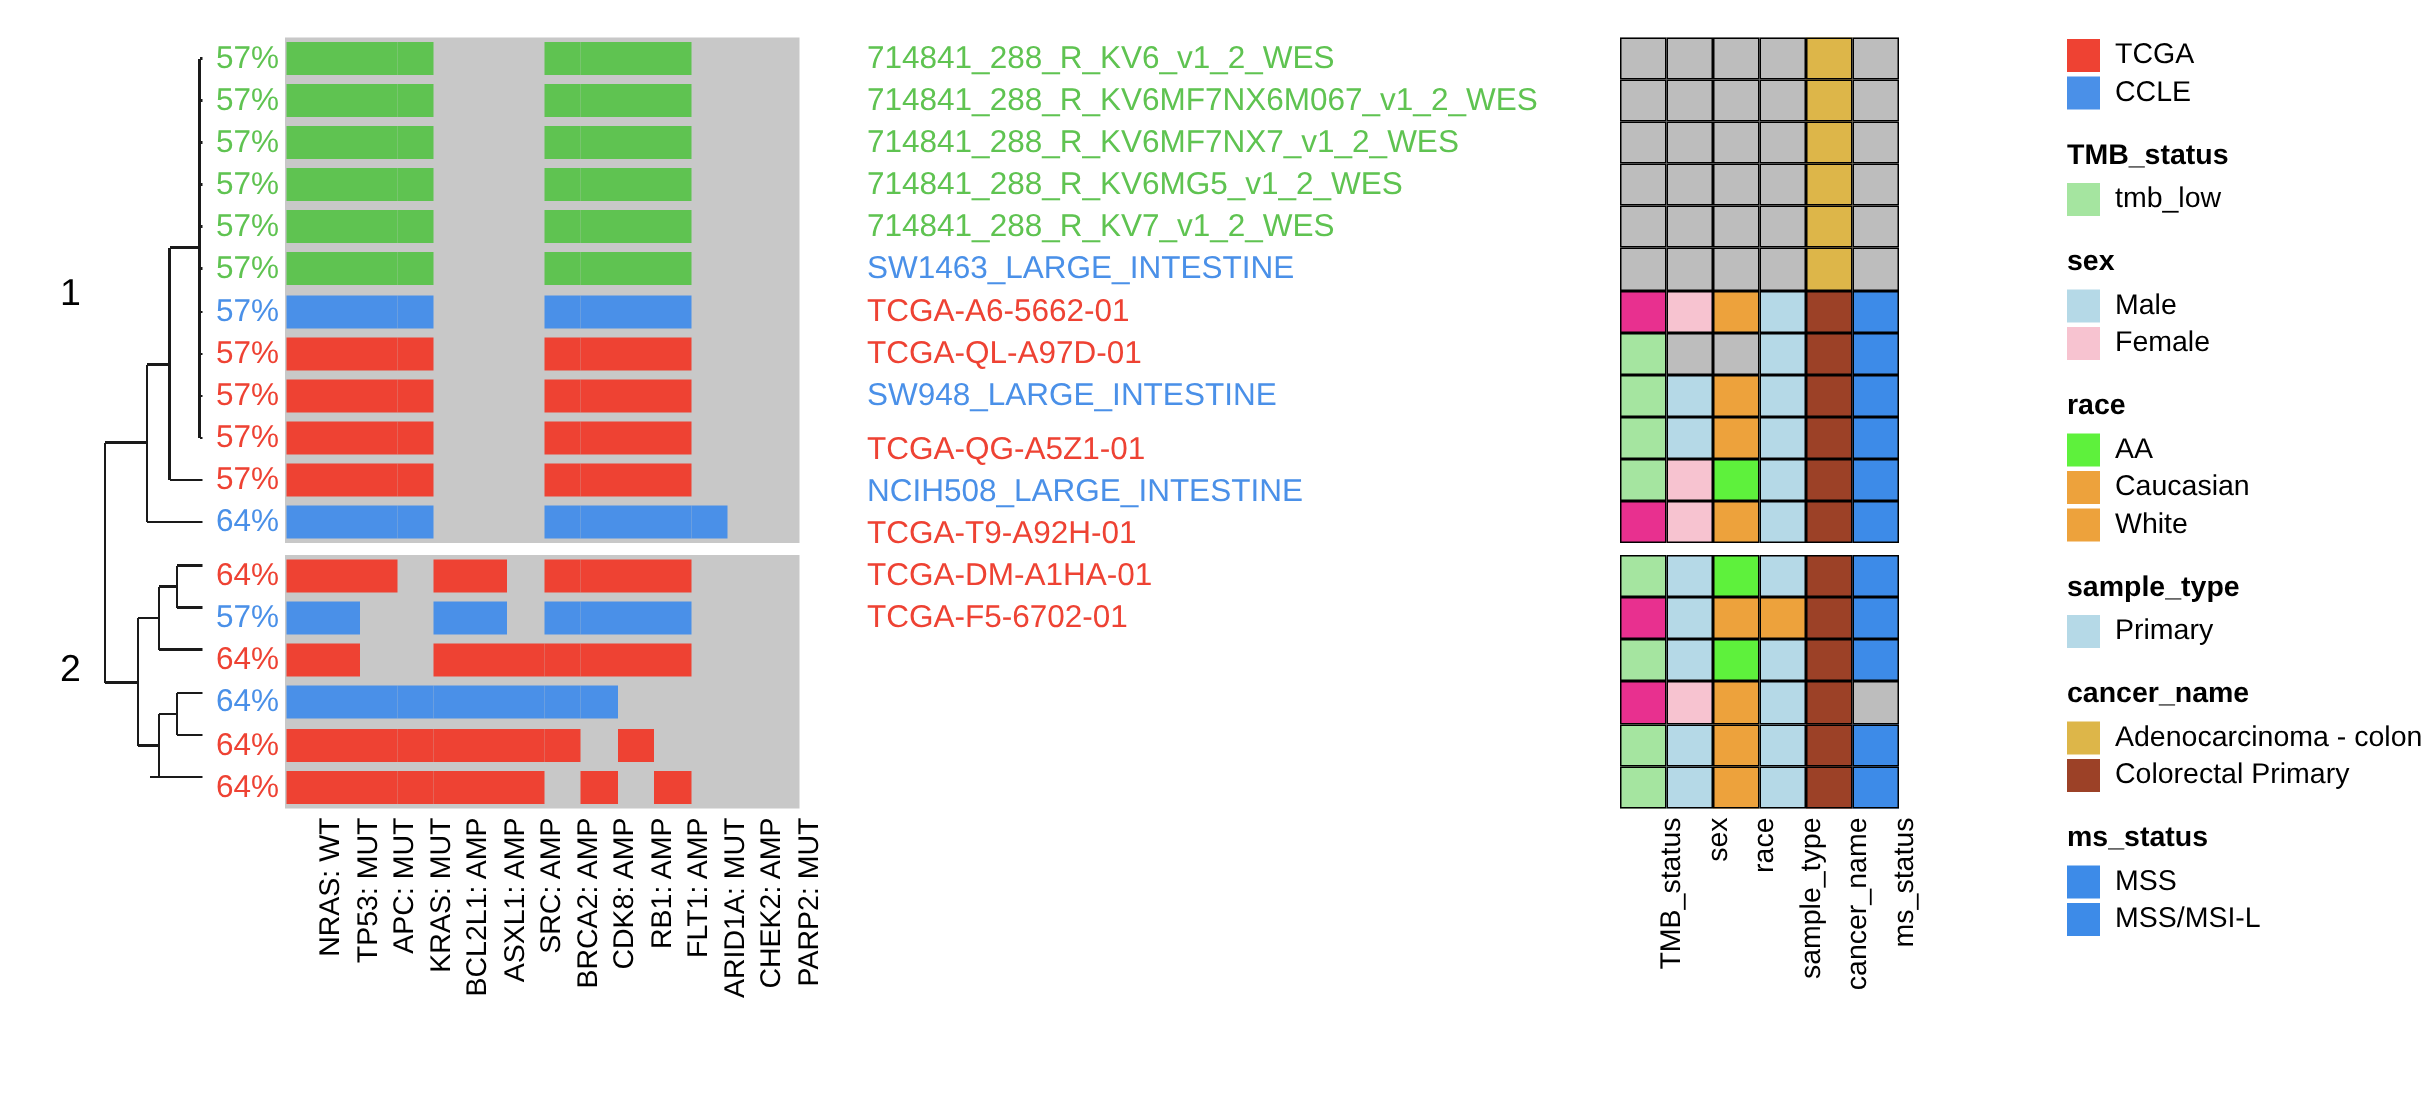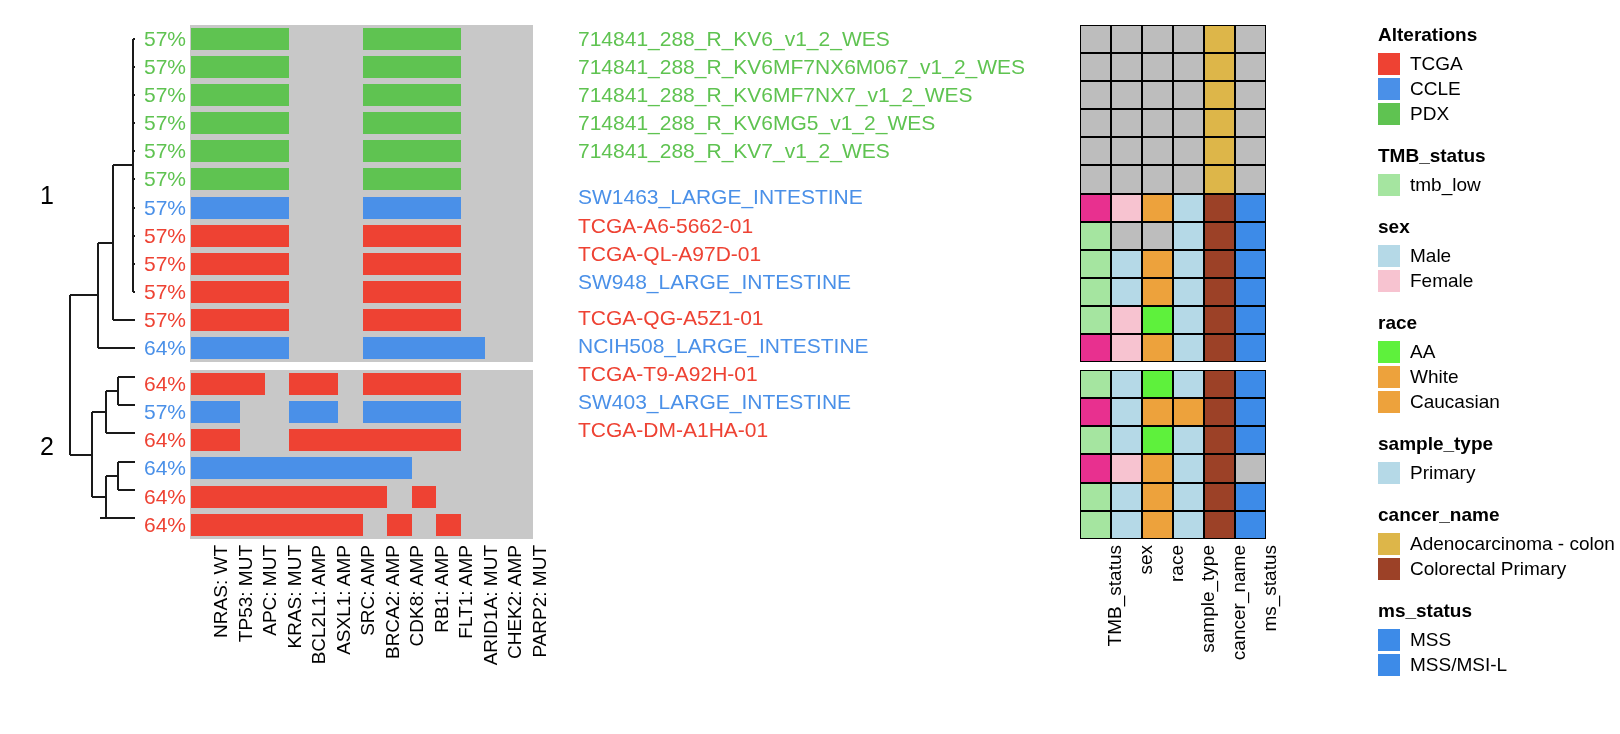"Alterations" div.leg-title { html: <div>Alterations</div> -> none }
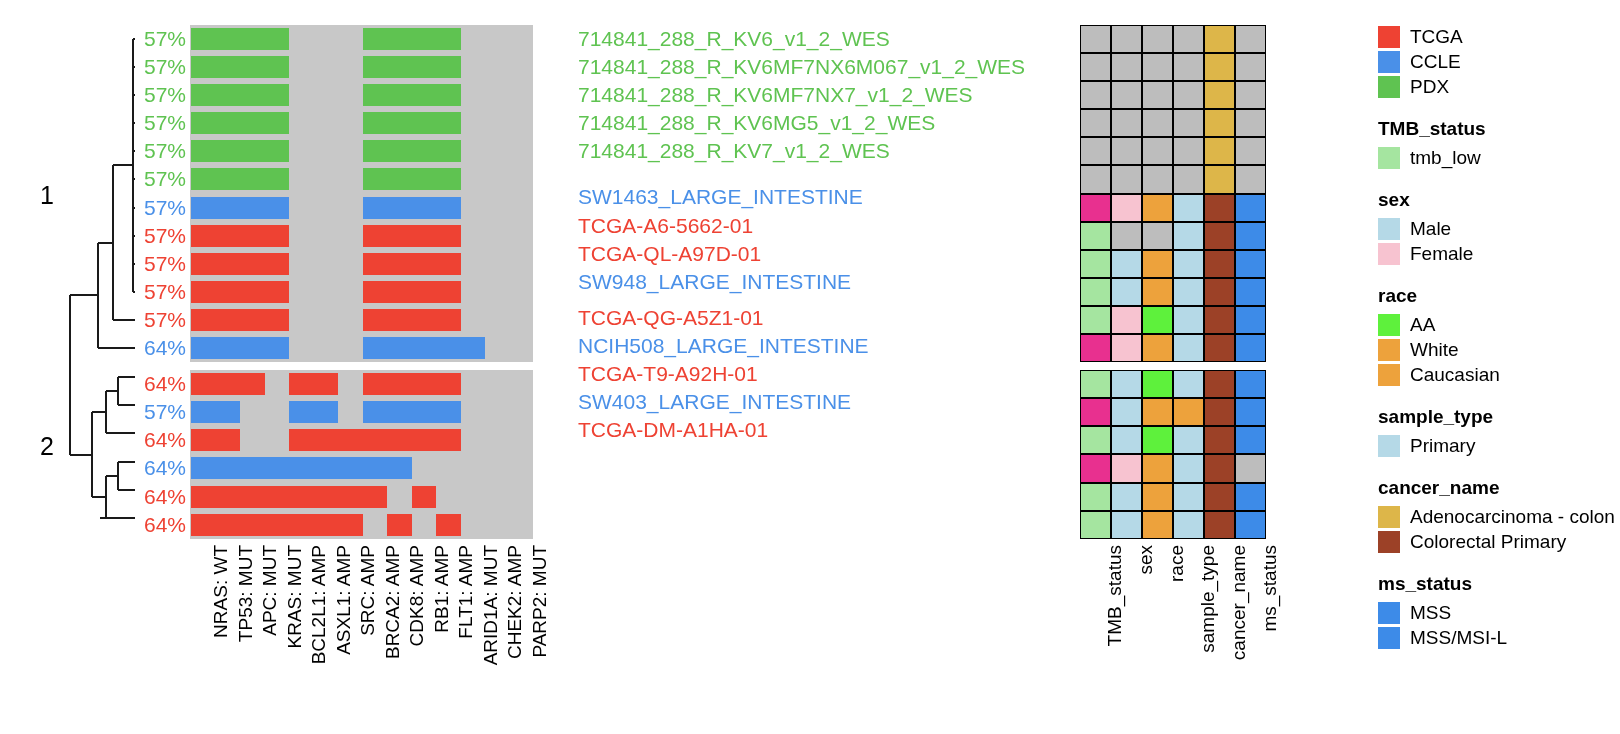"PDX" div.leg-item { html: <div> <span></span> <span>PDX</span> </div> -> none }
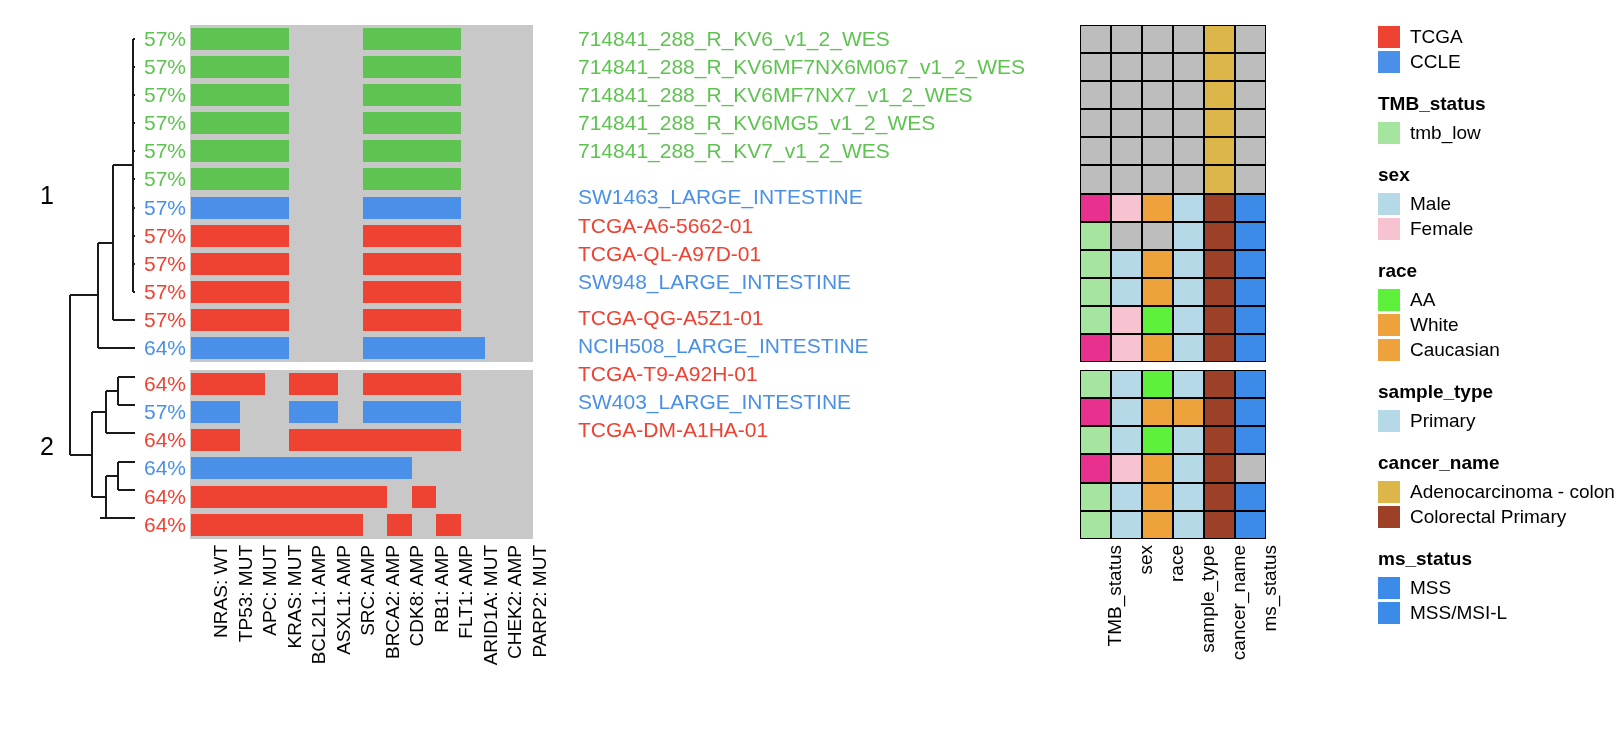"SW1463_LARGE_INTESTINE" div.slabel { margin-top: 18px -> none }
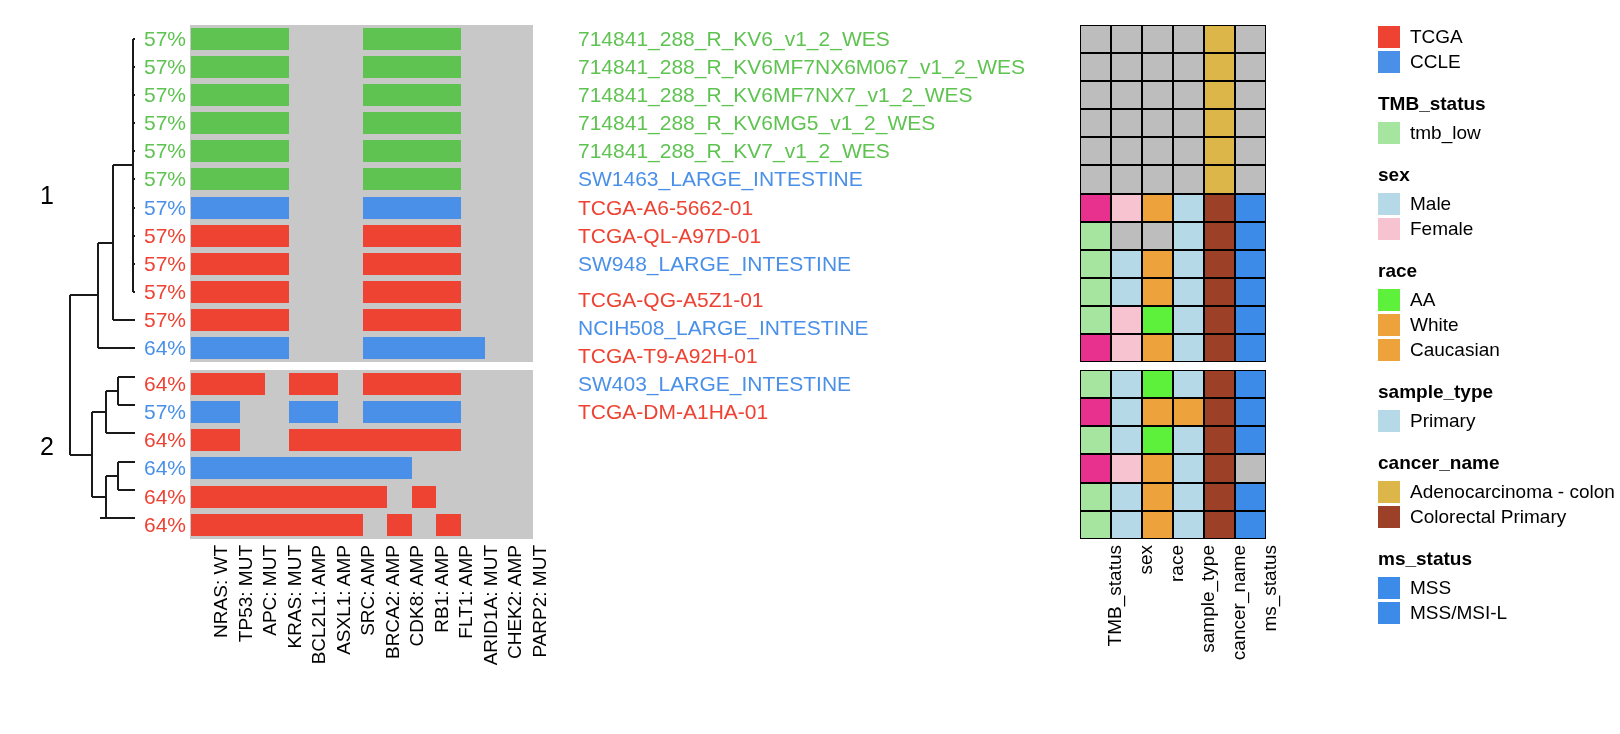"White" div.leg-item { order: before "Caucasian" -> after "Caucasian" }
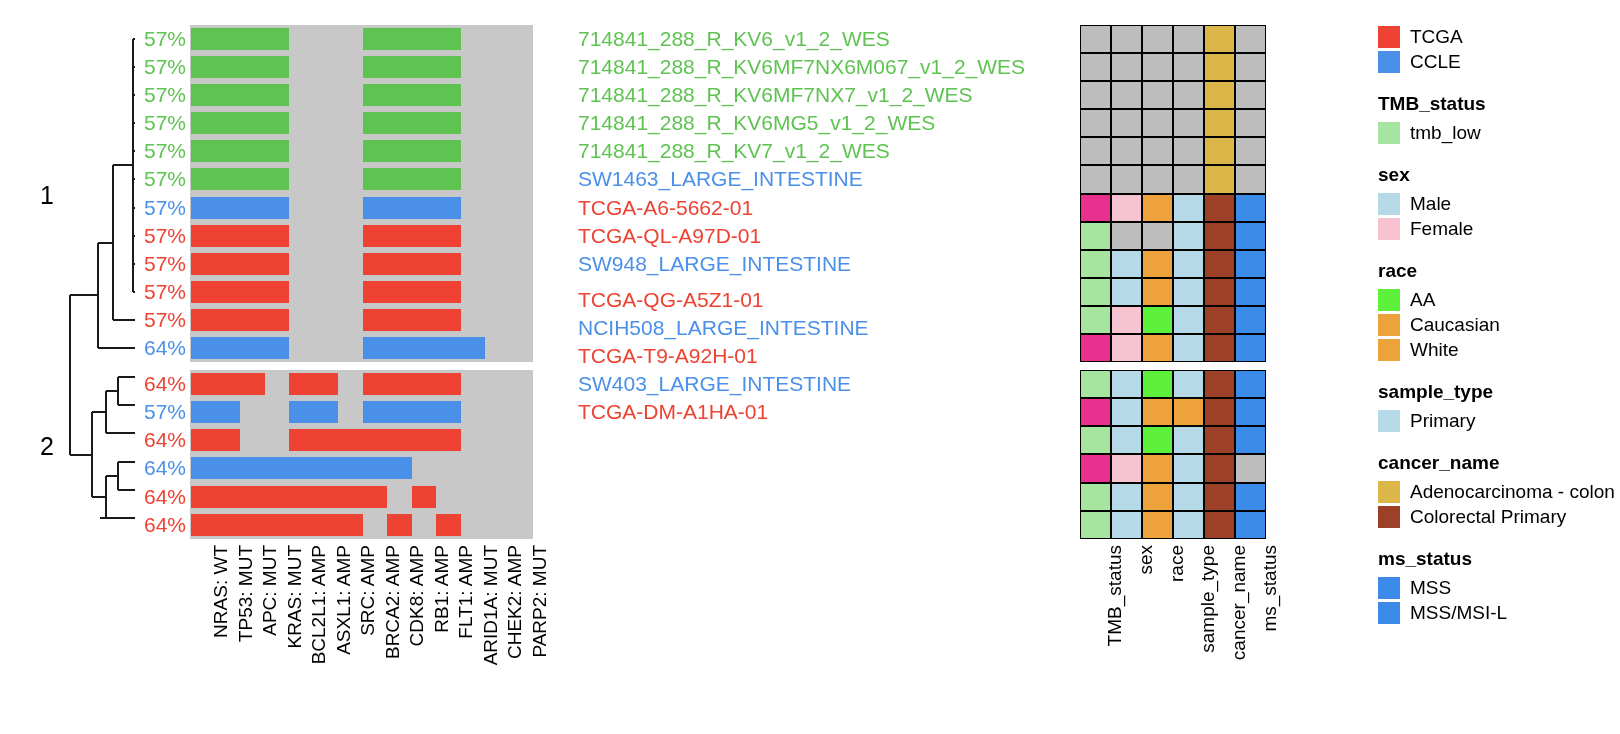"SW403_LARGE_INTESTINE" div.slabel { html: <div>SW403_LARGE_INTESTINE</div> -> none }
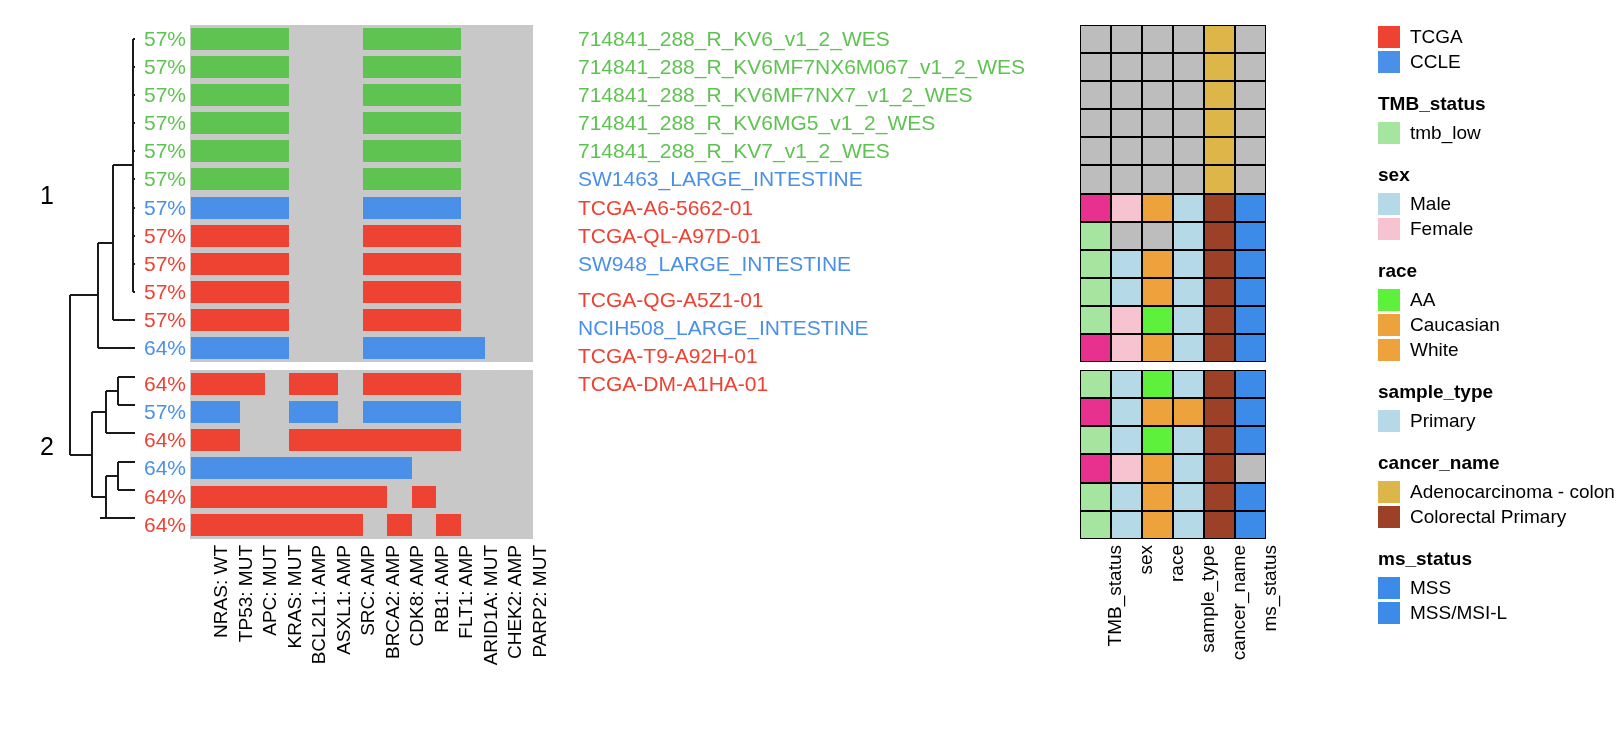"TCGA-F5-6702-01" div.slabel { html: none -> <div>TCGA-F5-6702-01</div> }
